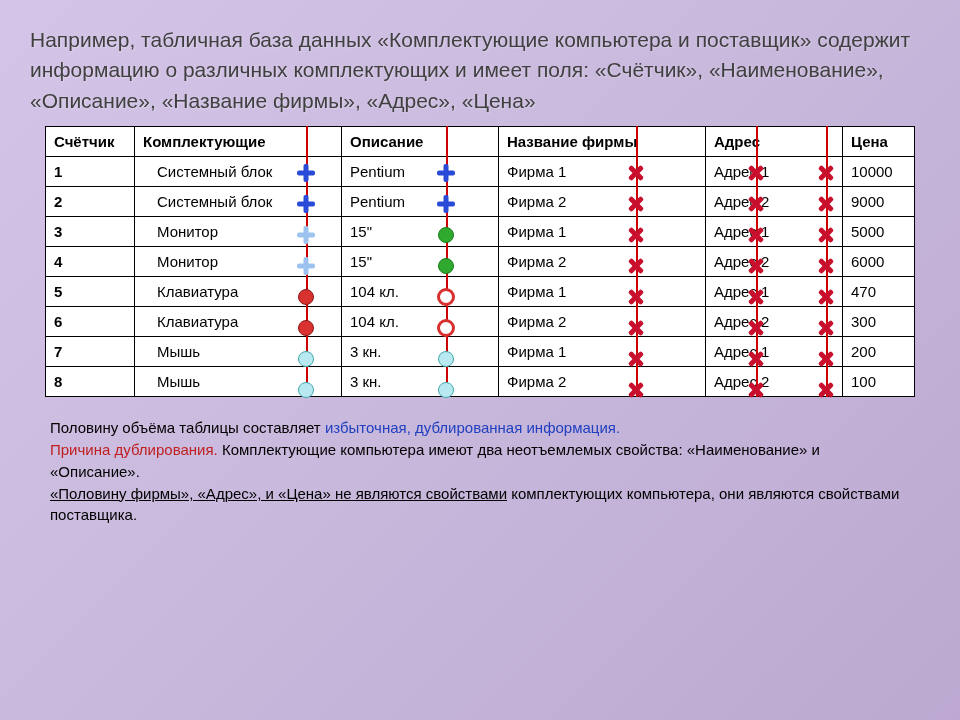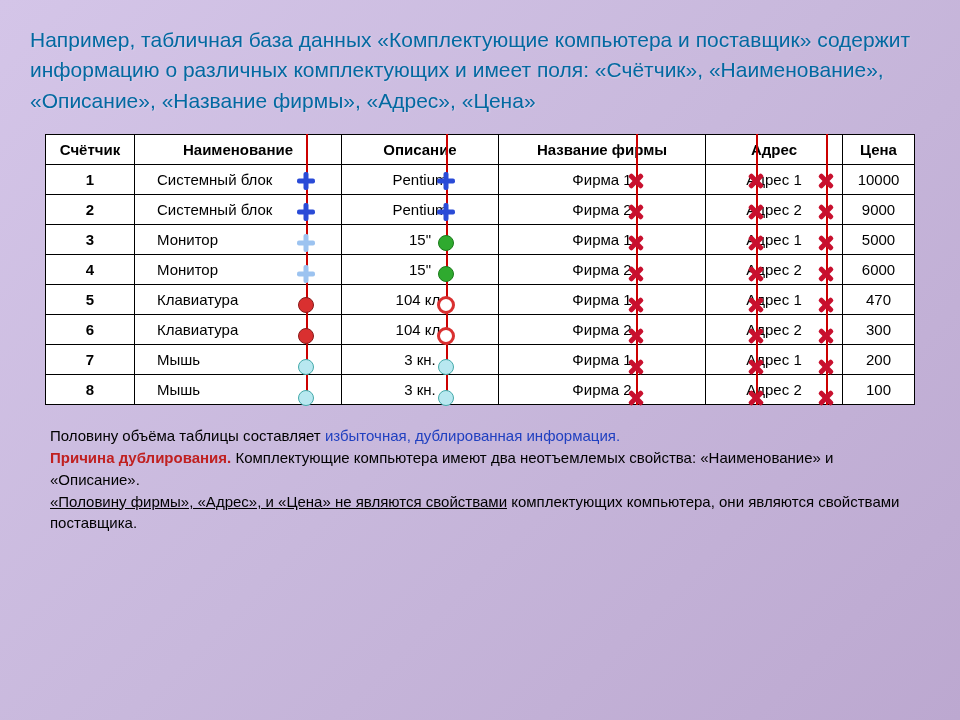"Например, табличная база данных" .intro { color: #0369a1 -> #404040; margin-bottom: 18px -> 10px }
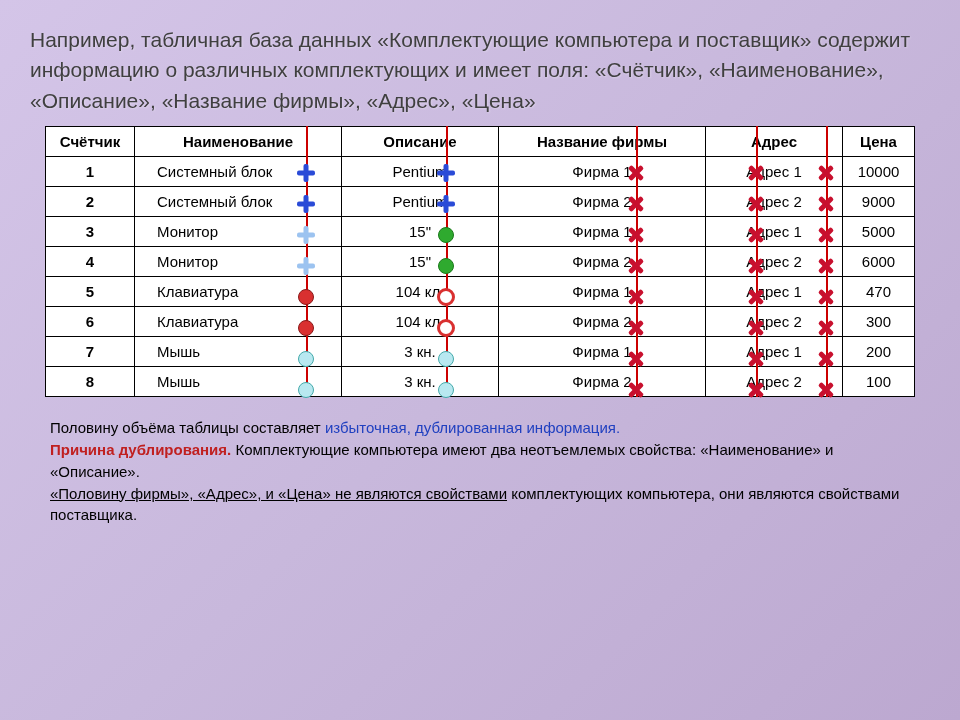"Счётчик" th, td { text-align: center -> left }
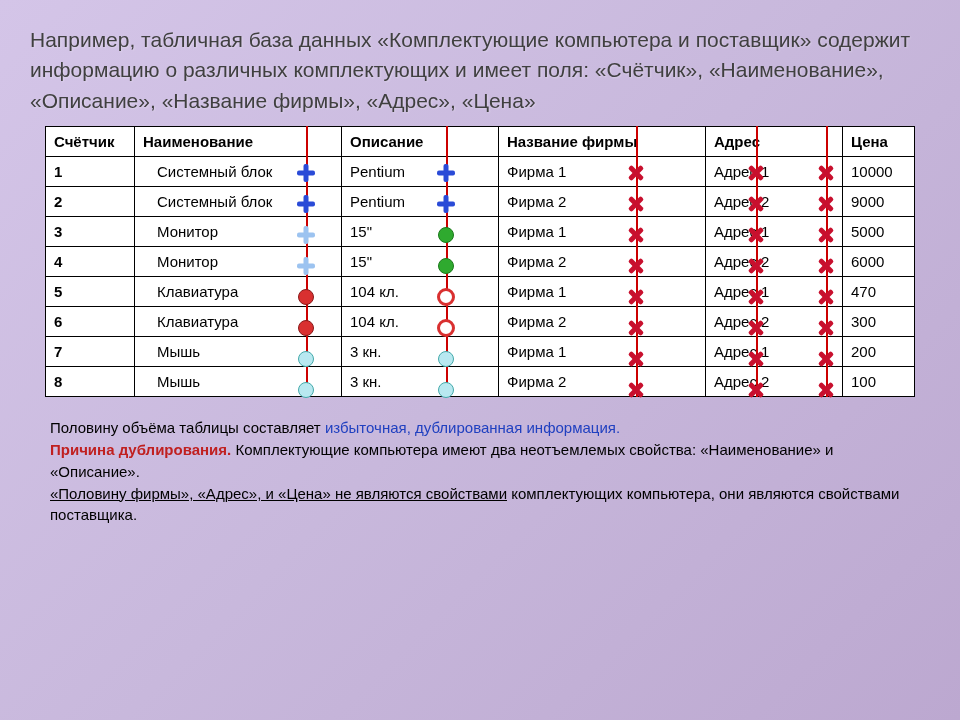"Наименование" th { text: Наименование -> Комплектующие }
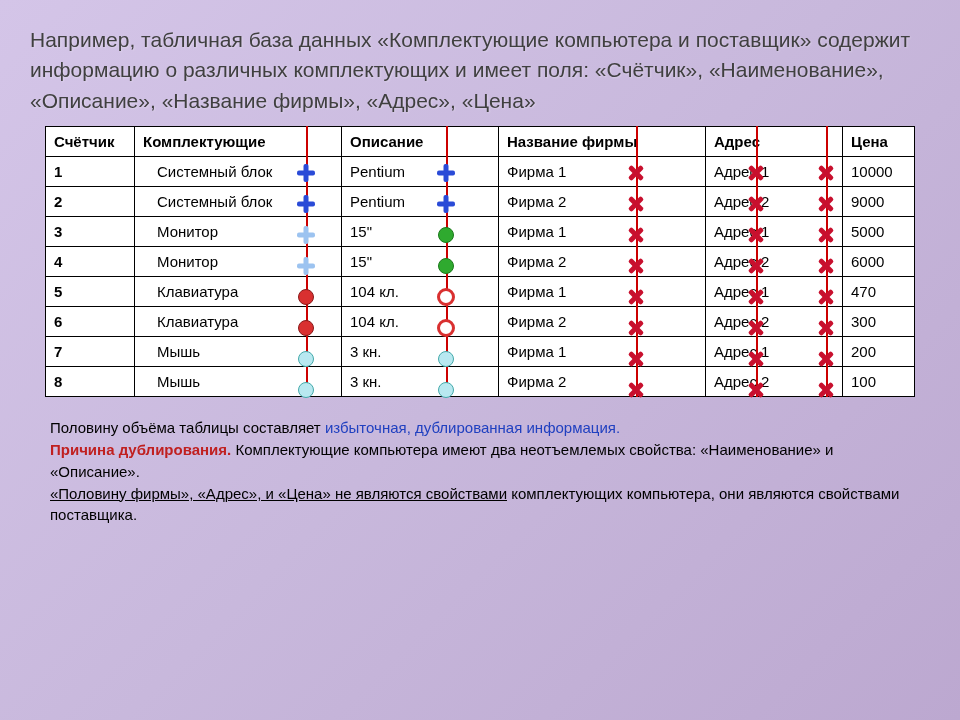"Причина дублирования." .t-red { font-weight: bold -> normal }
